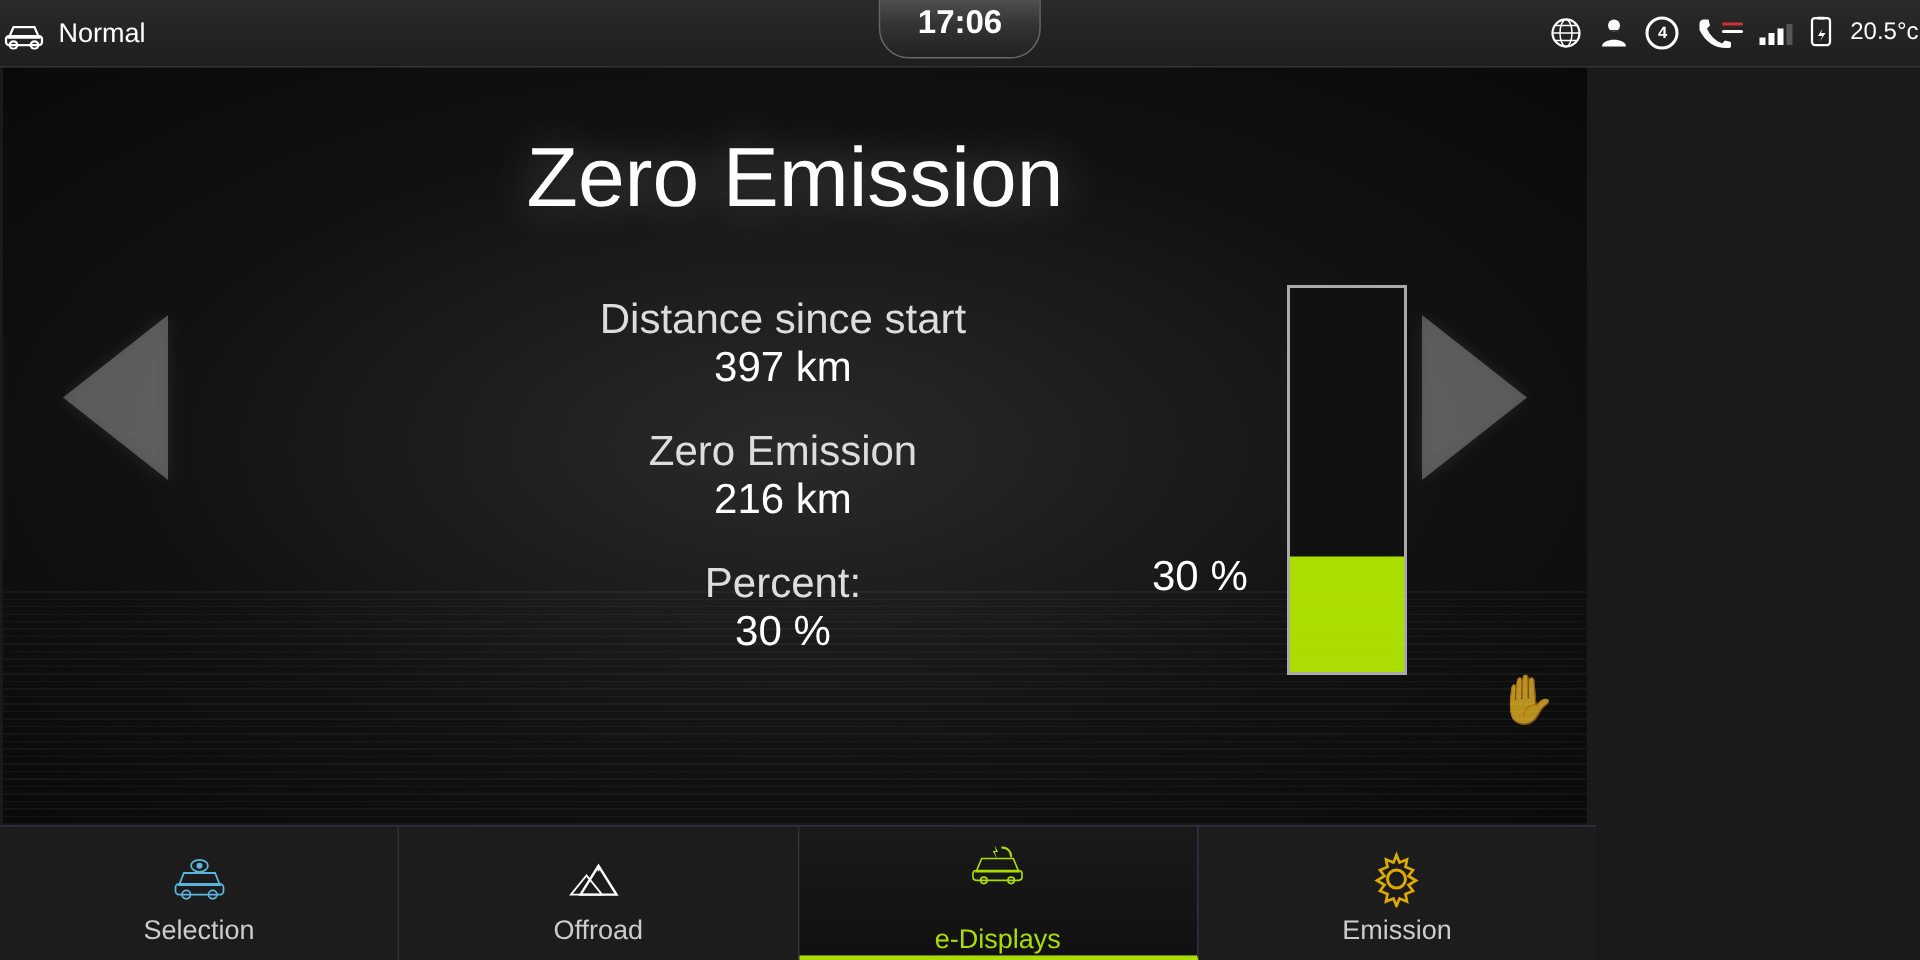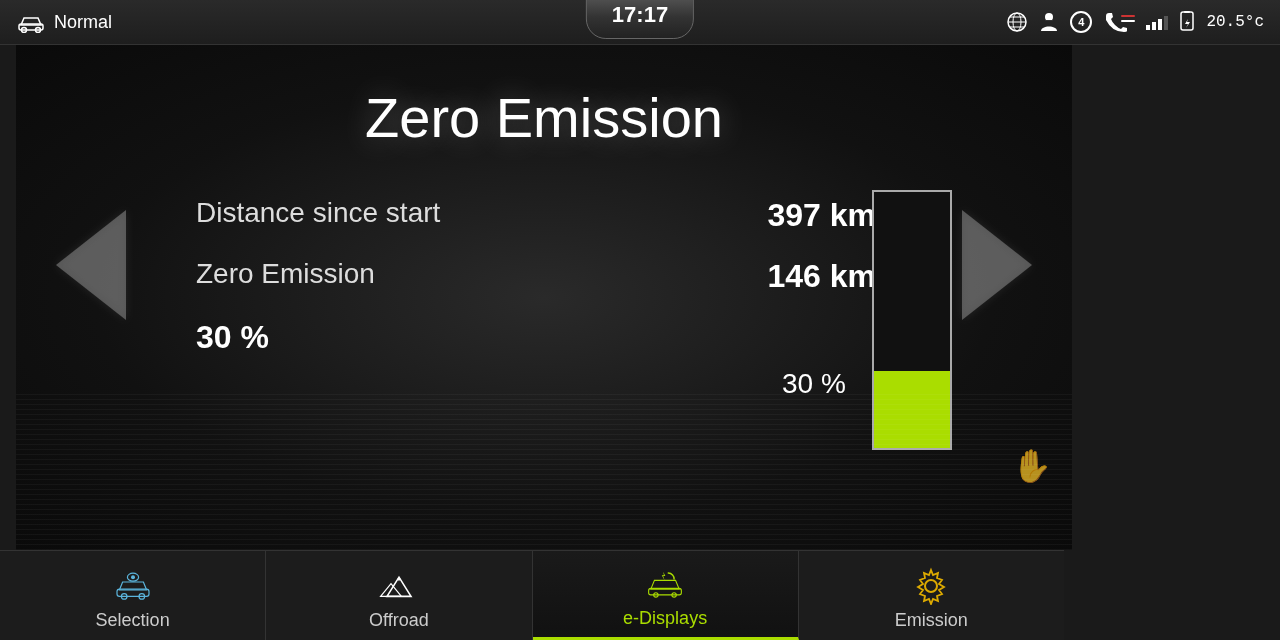"Normal" #status-bar { padding: 0 16px -> 0 1px }
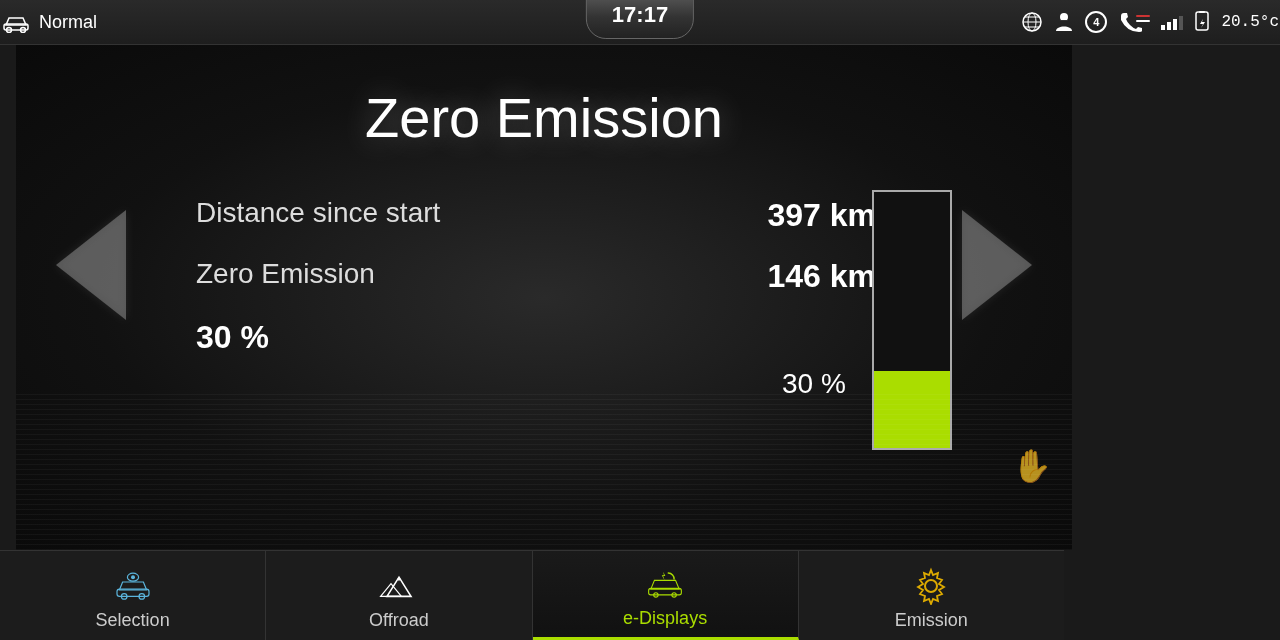"17:17" span { text: 17:17 -> 17:06 }
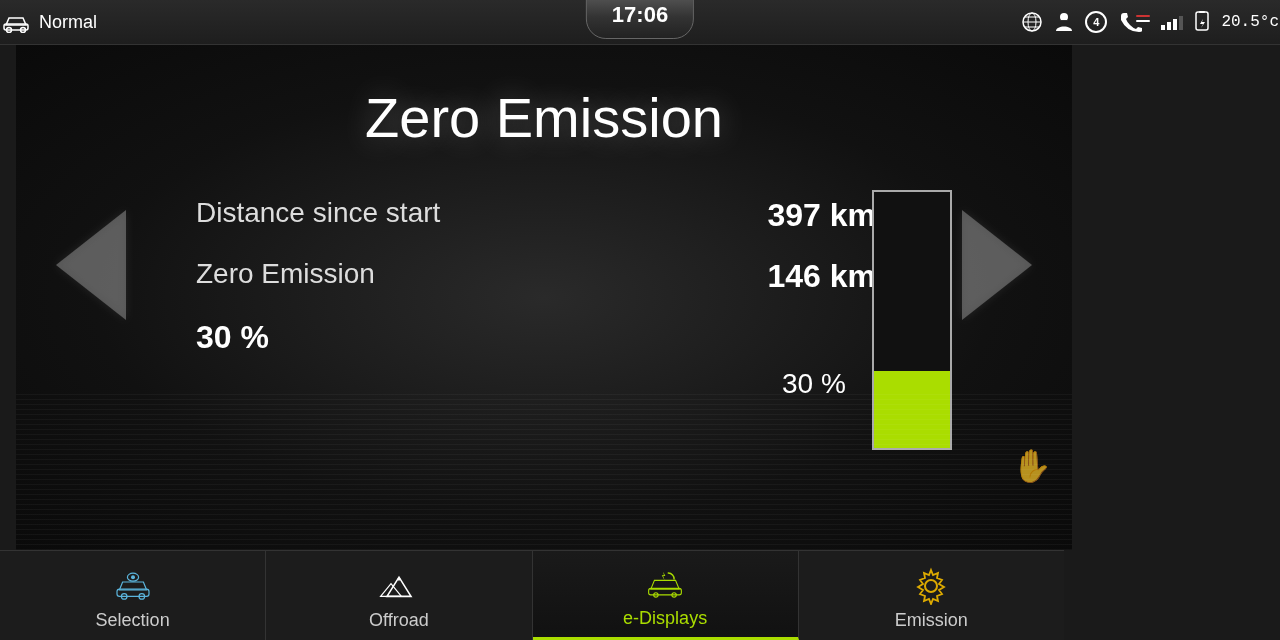"20.5°c" span { font-family: Liberation Mono, monospace -> none }
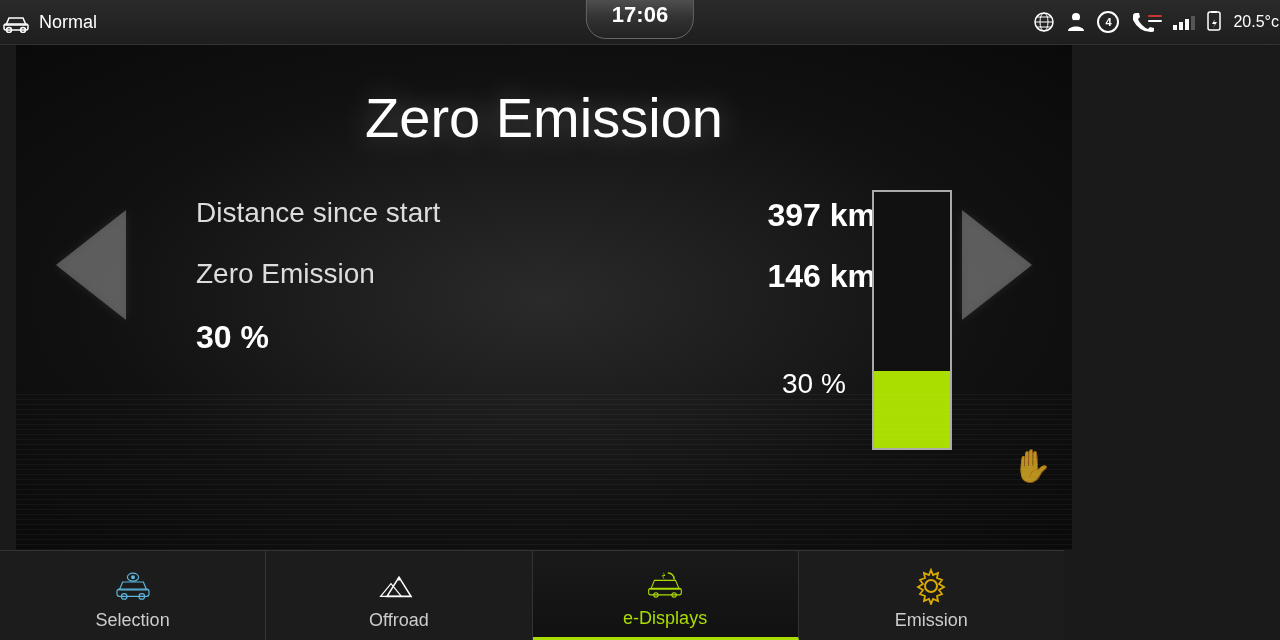"Zero Emission" #main-content { left: 16px -> 2px }
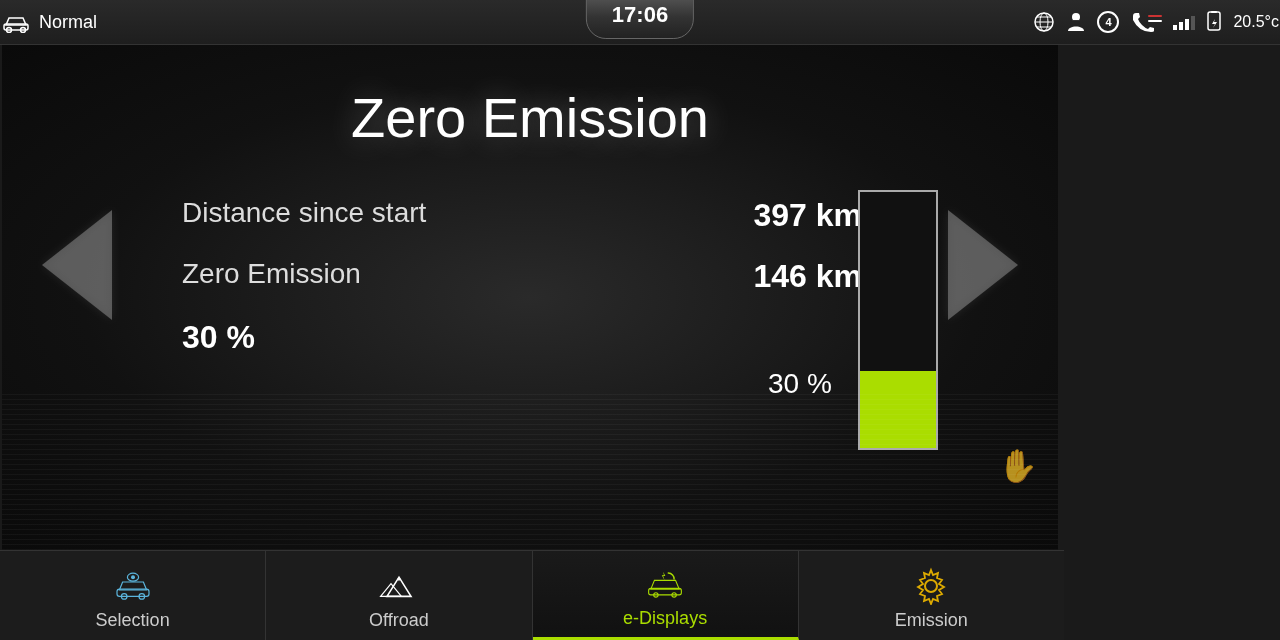"Distance since start" .data-row { align-items: flex-start -> center; flex-direction: none -> column }
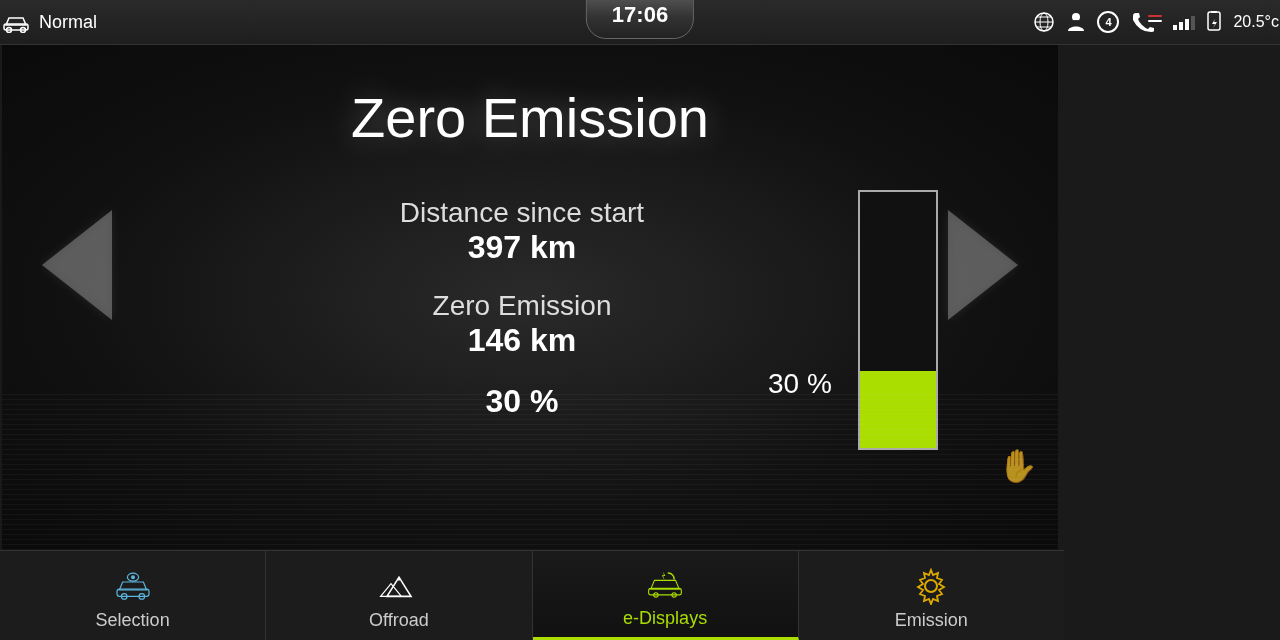"397 km" .data-value { font-size: 32px -> 28px; font-weight: 700 -> 400 }
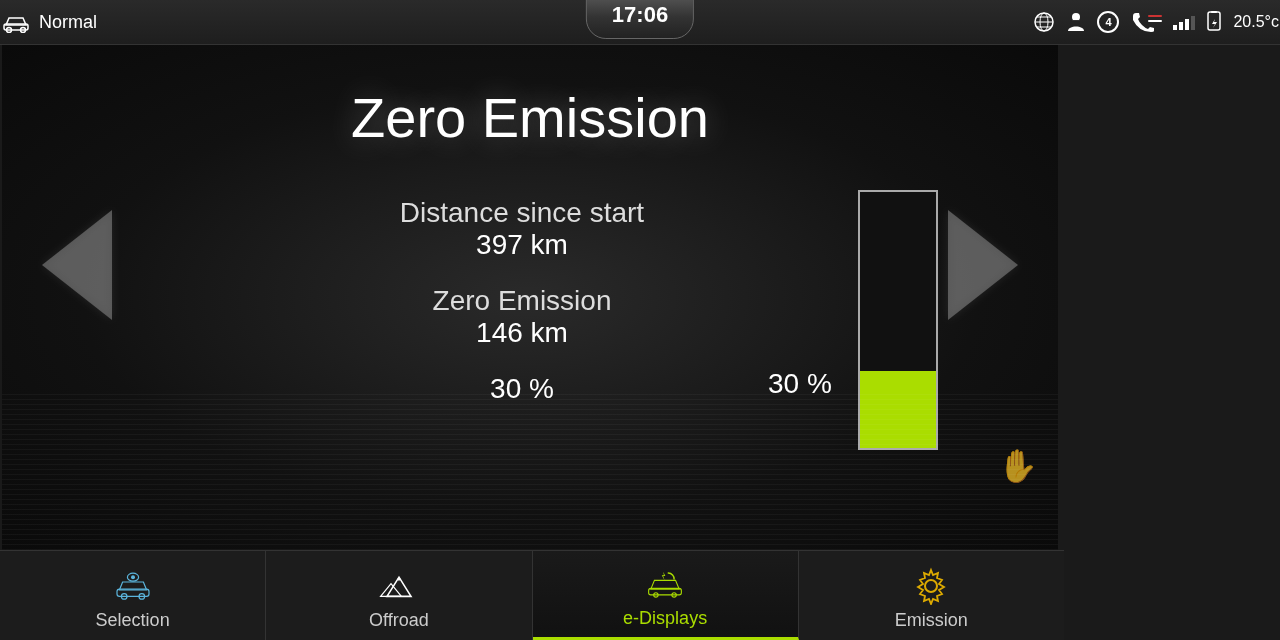"146 km" span.data-value { text: 146 -> 216 }
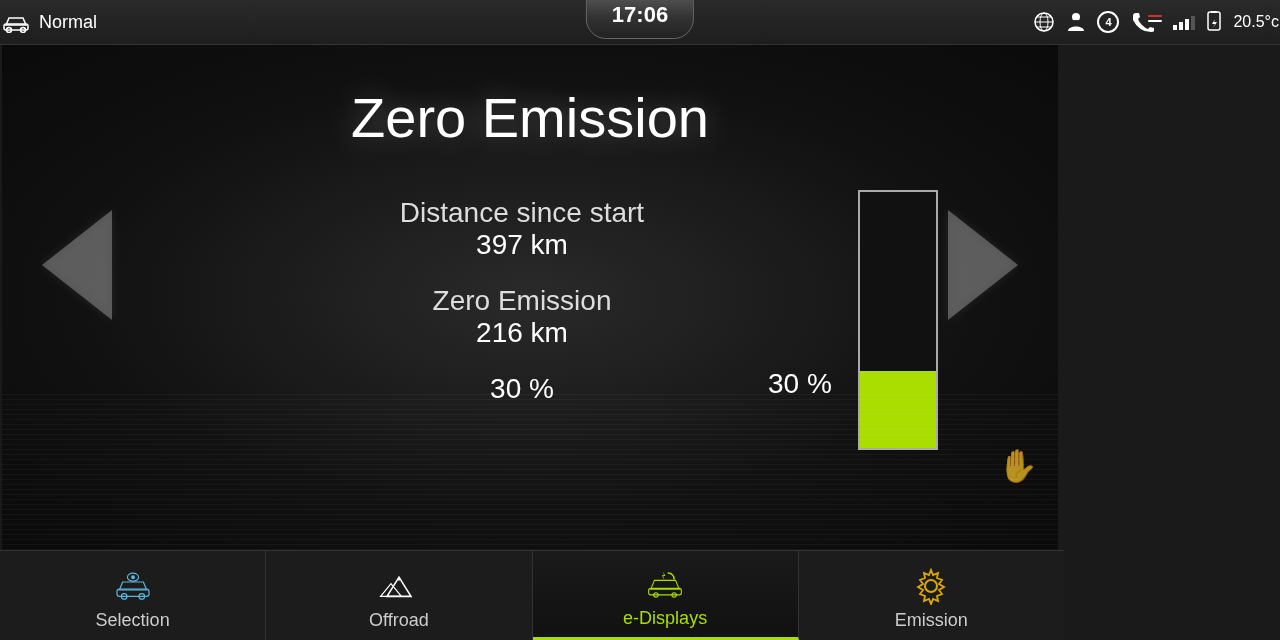"Percent:" span.data-label { html: none -> <span>Percent:</span> }
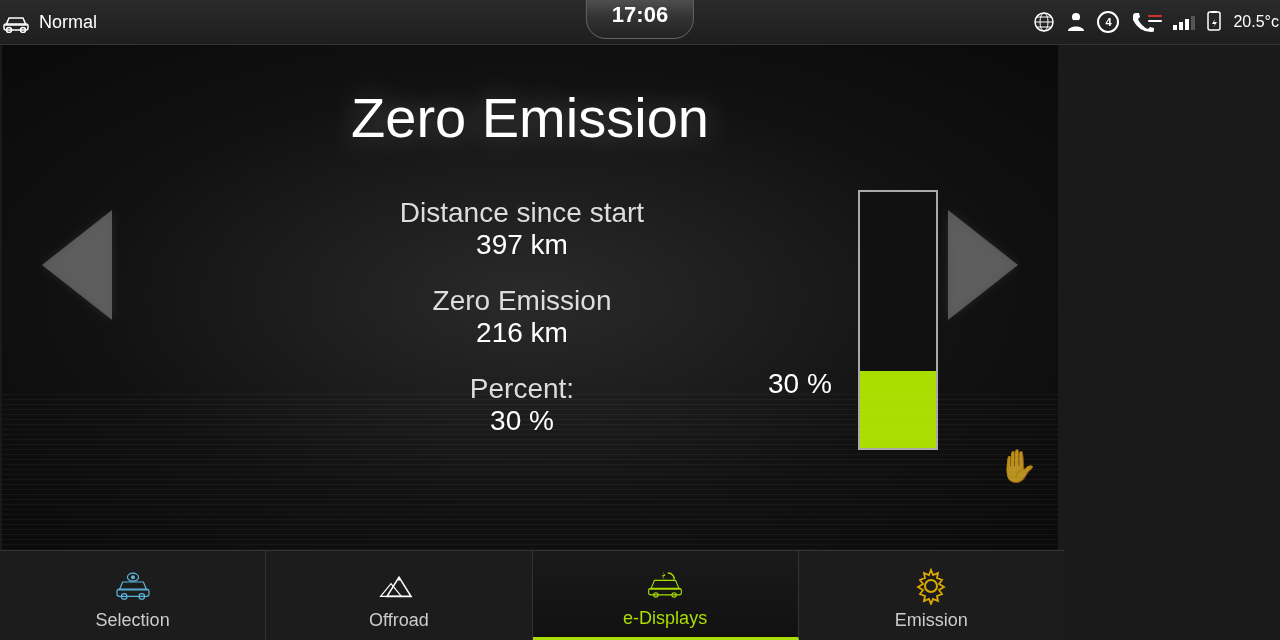"e-Displays" .nav-item.active { justify-content: none -> space-between }
